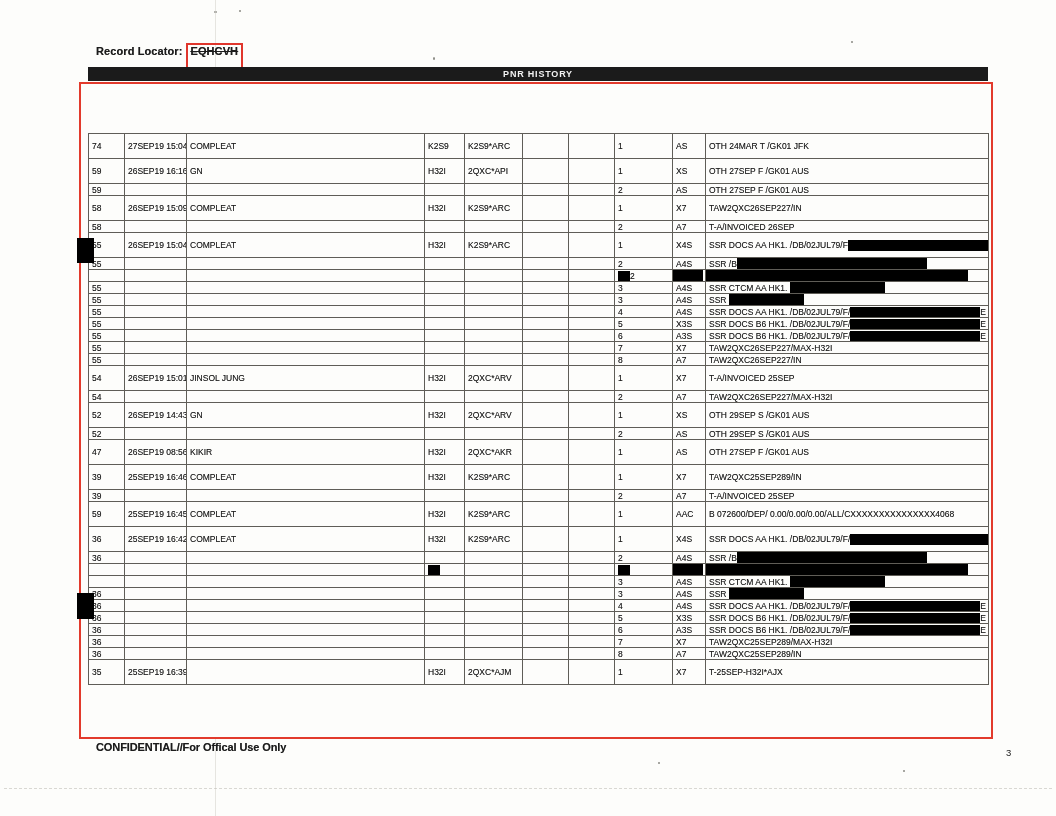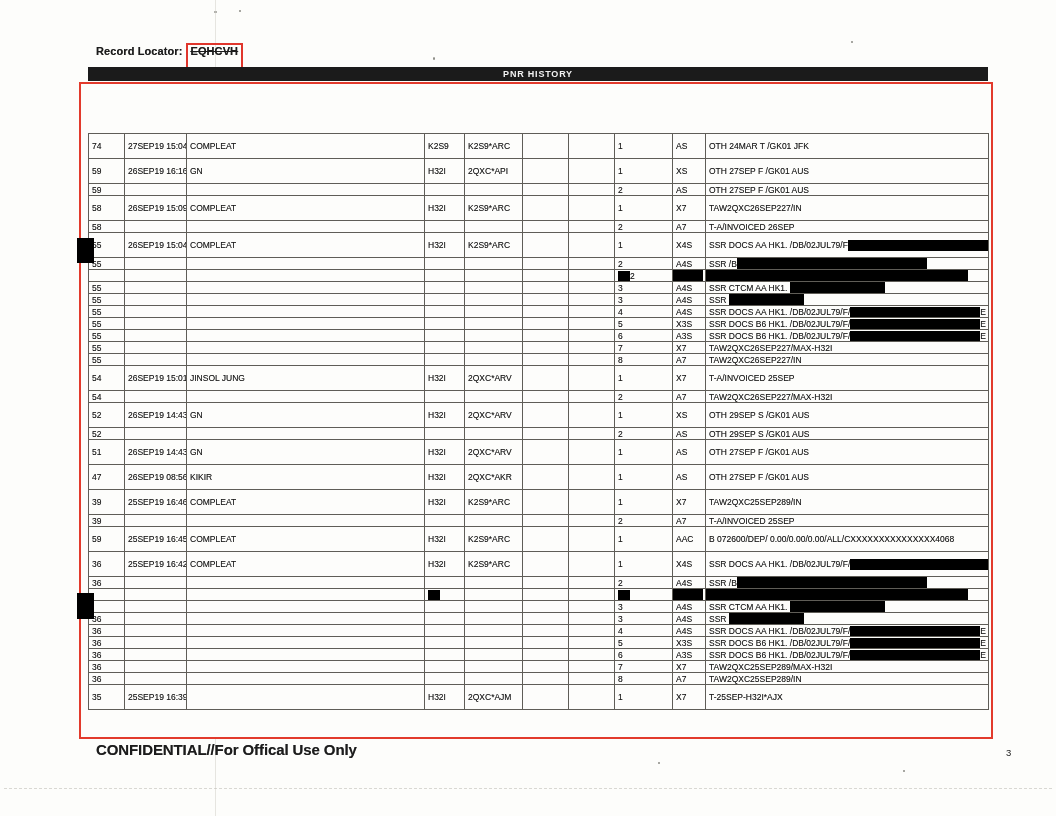"51" tr.tall { html: <tr> <td>51</td> <td>26SEP19 14:43</td> <td>GN</td> <td>H32I</td> <td>2QXC*ARV</td> <td></td> <td></td> <td>1</td> <td>AS</td> <td>OTH 27SEP F /GK01 AUS</td> </tr> -> none }
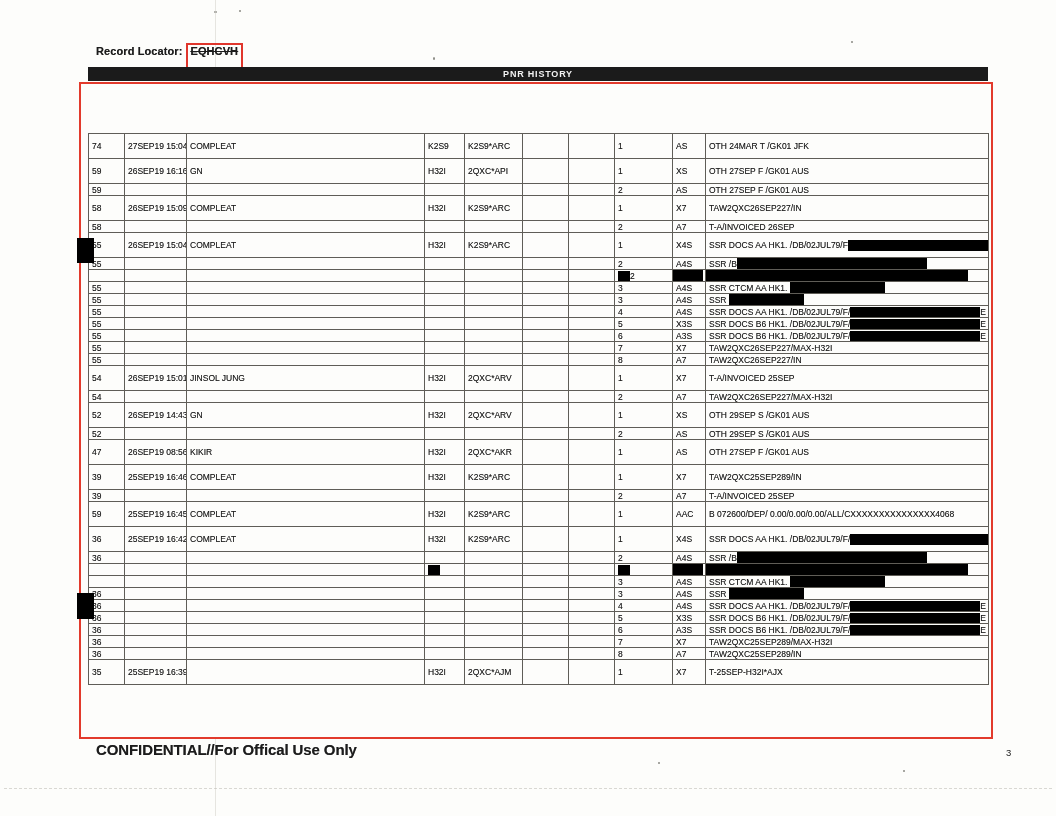"CONFIDENTIAL//For Offical Use Only" .footer-left { font-size: 15px -> 11px }
